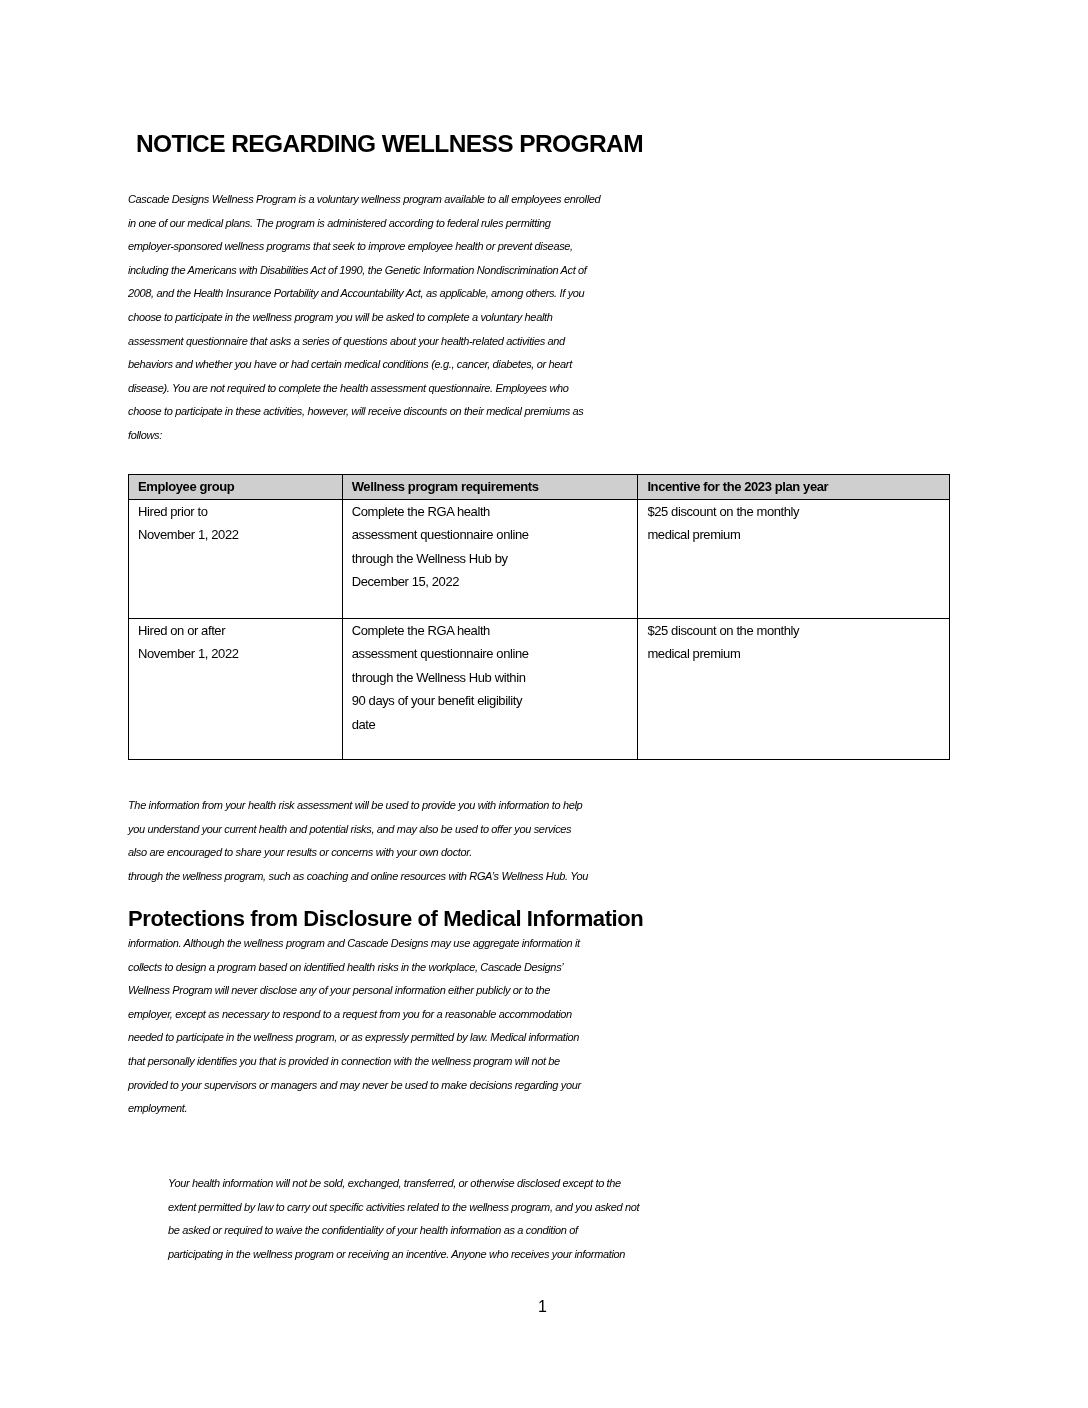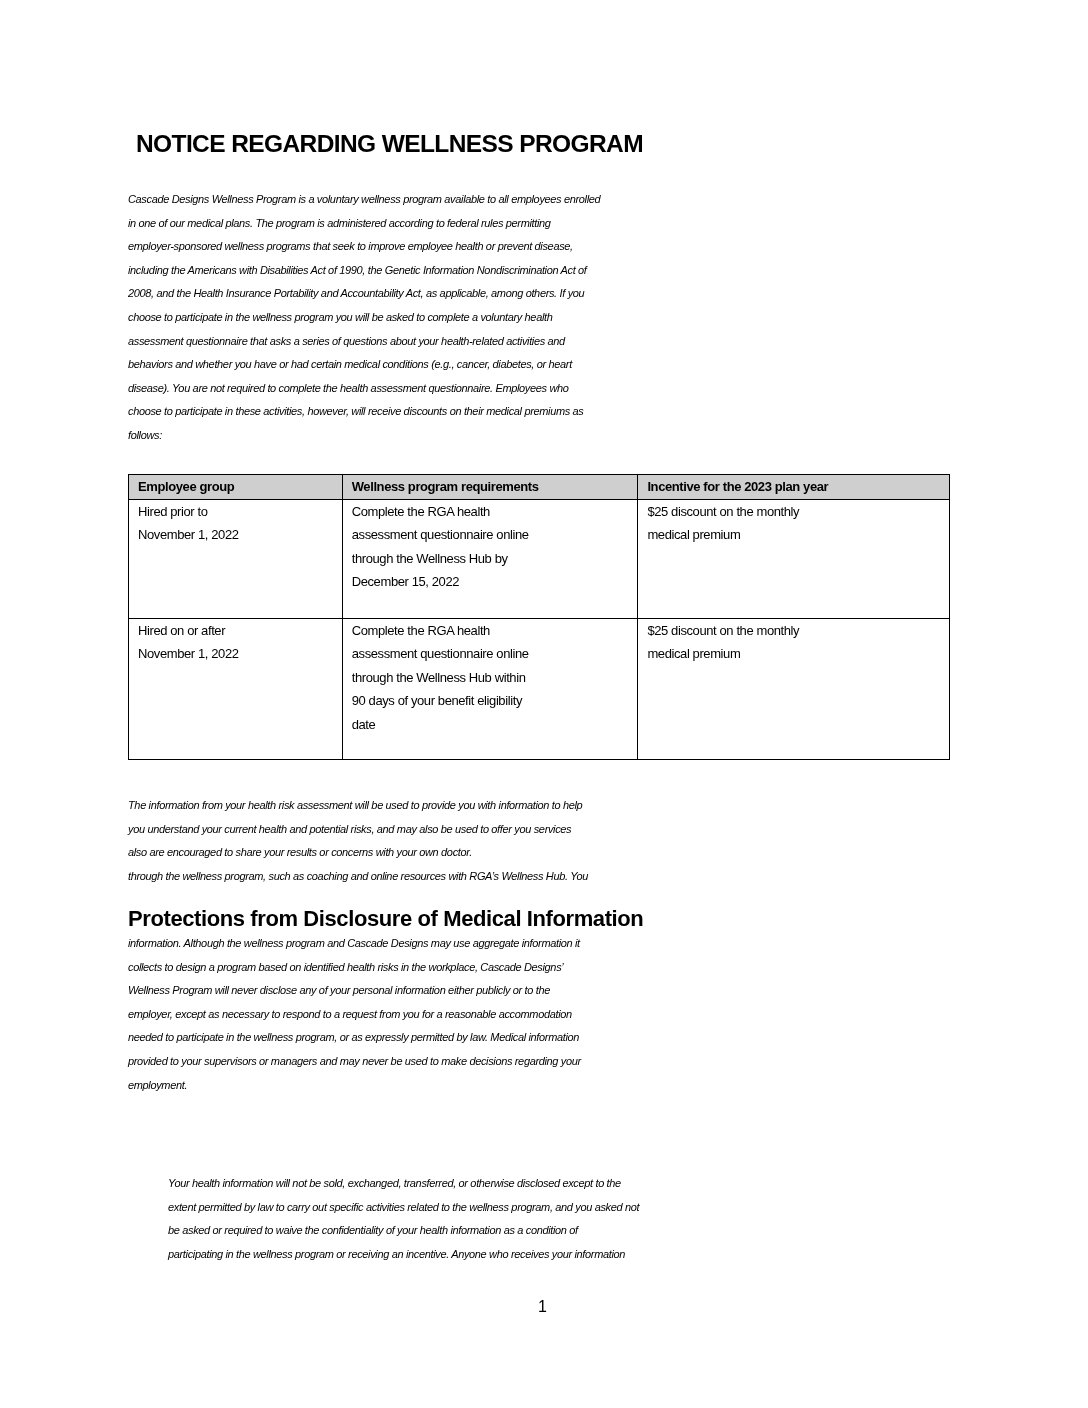"that personally identifies you that" span.ln { html: none -> <span>that personally identifies you that is provided in connection with the wellness program will not be</span> }
